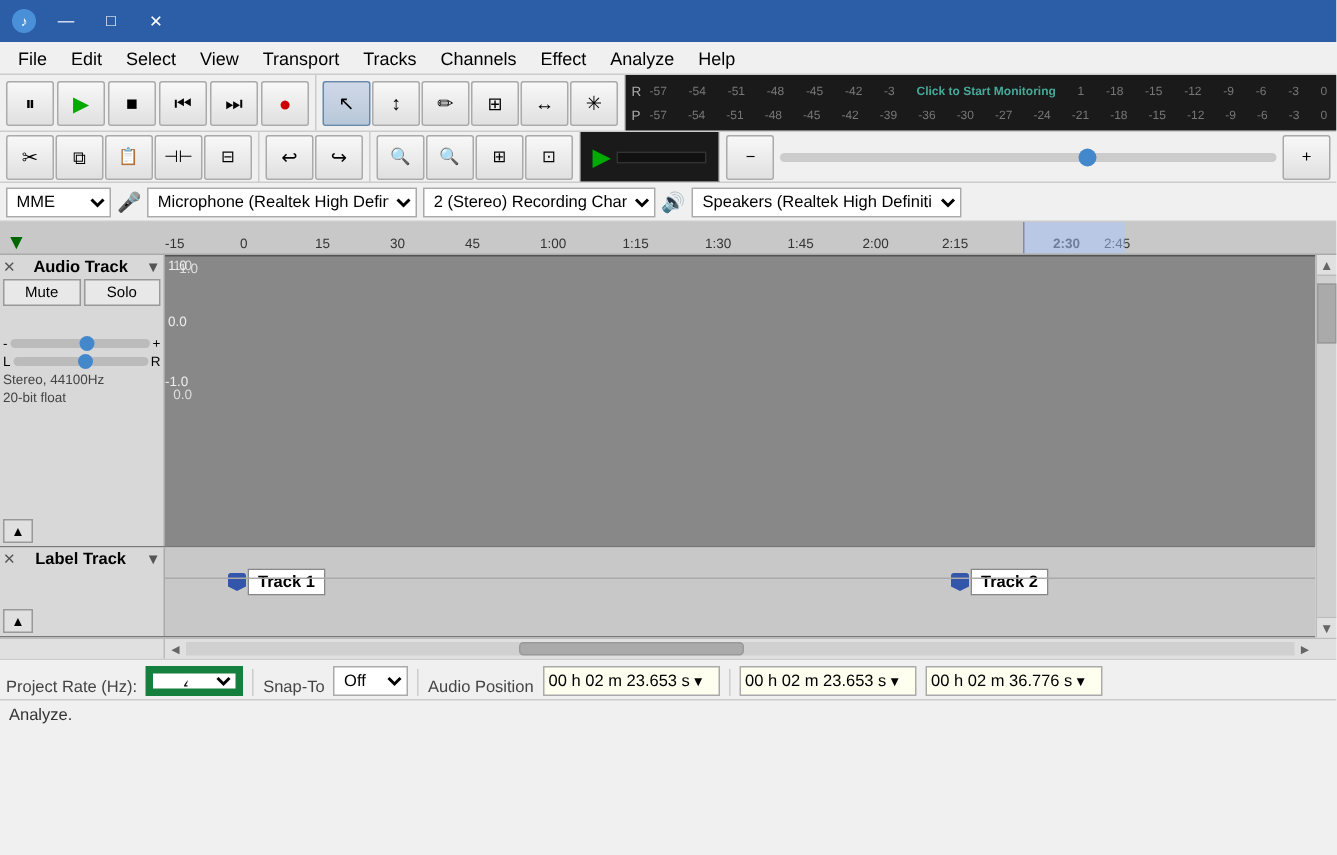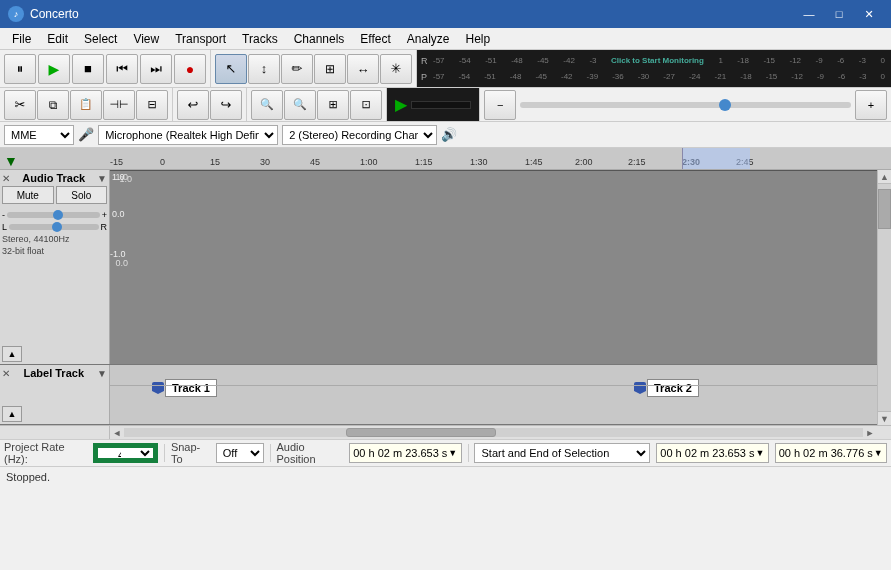"Concerto" span.title-bar-title { html: <span>Concerto</span> -> none }
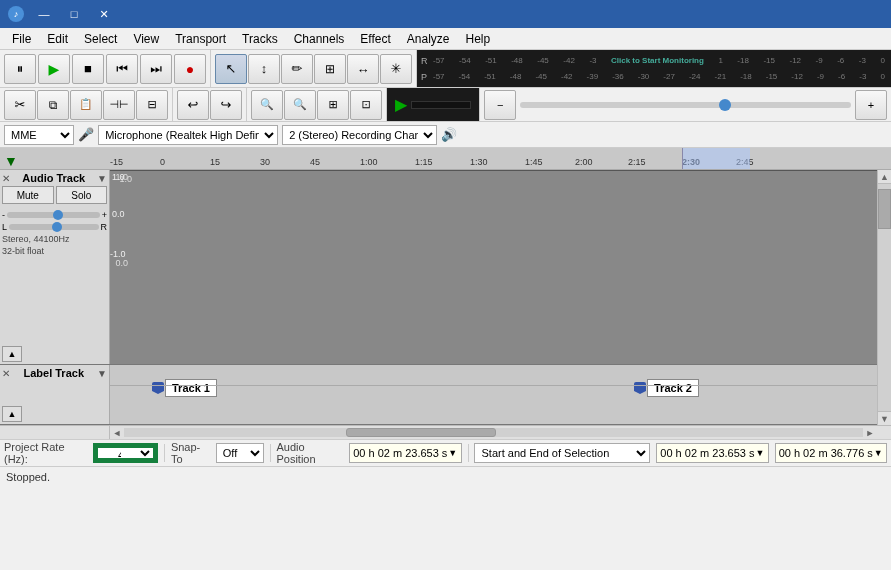"Speakers (Realtek High Definiti" select.device-select { html: none -> <select> <option>Speakers (Realtek High Definiti</option> </select> }
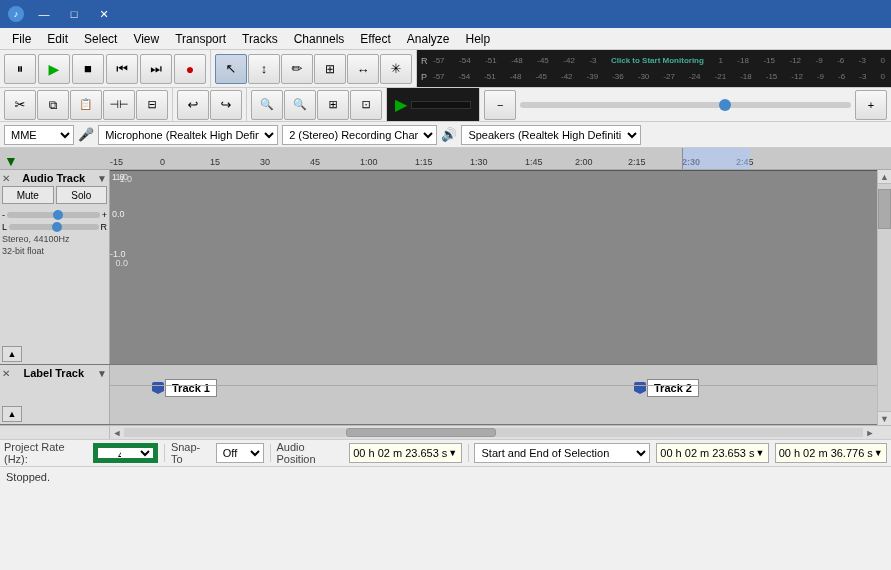"2:30" span { left: 572px -> 592px }
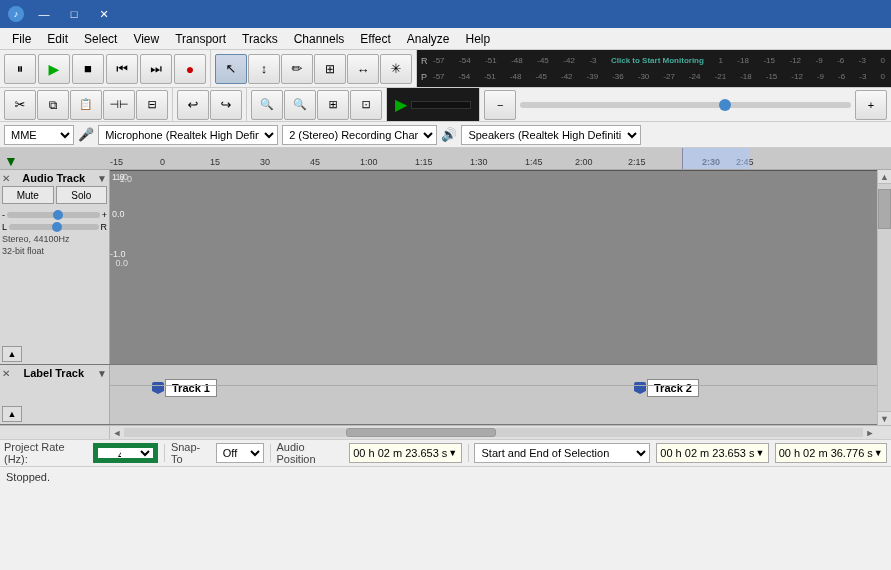"Mute" div { margin-bottom: 6px -> 20px }
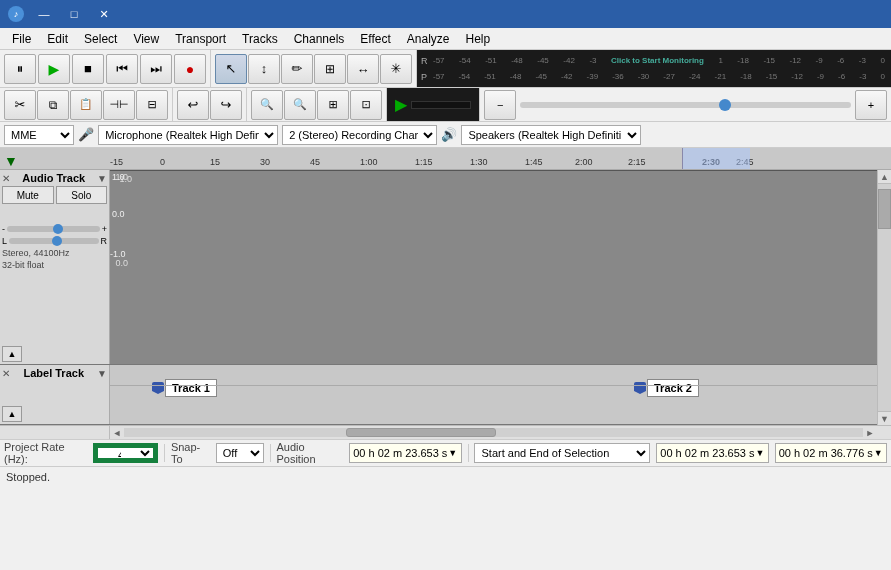"32-bit float" span { text: 32-bit -> 20-bit }
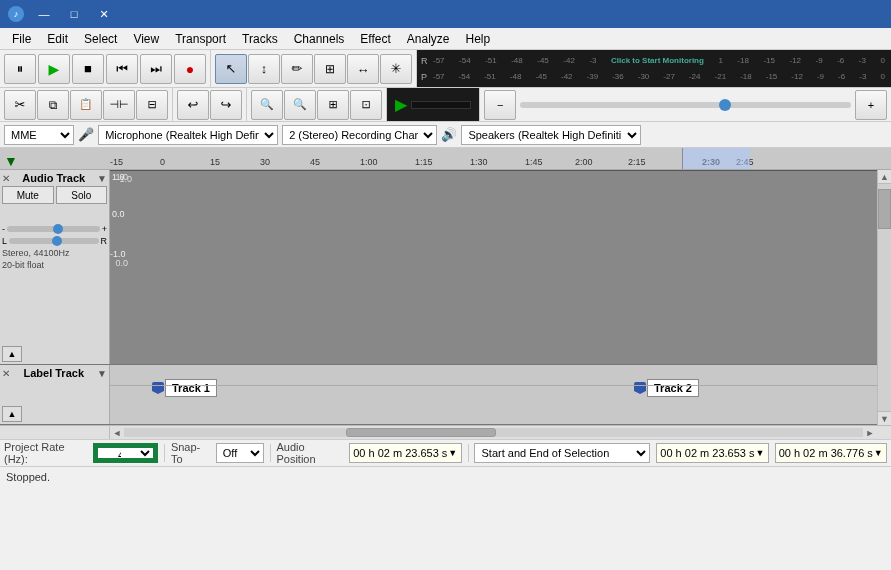"Project Rate (Hz):" div { align-items: center -> flex-end }
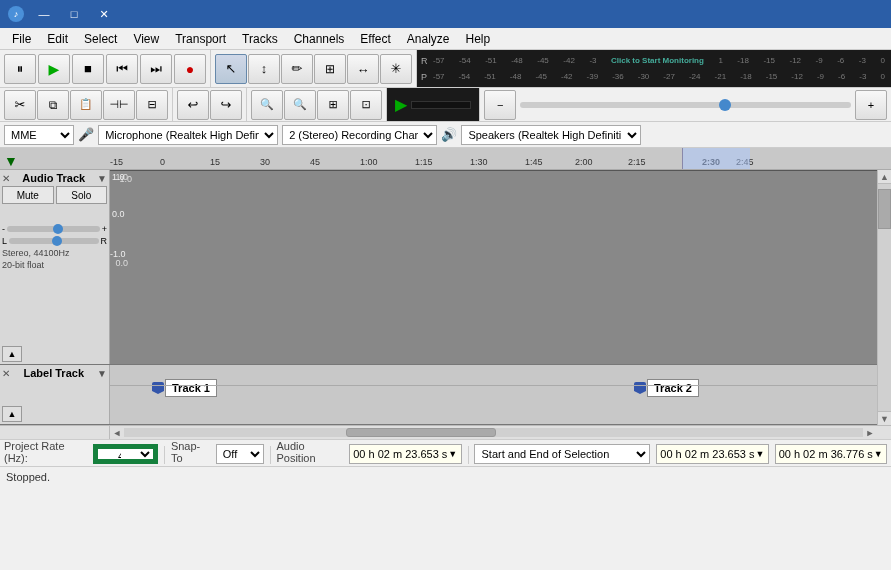"Start and End of Selection" select { html: <select> <option>Start and End of Selection</option> </select> -> none }
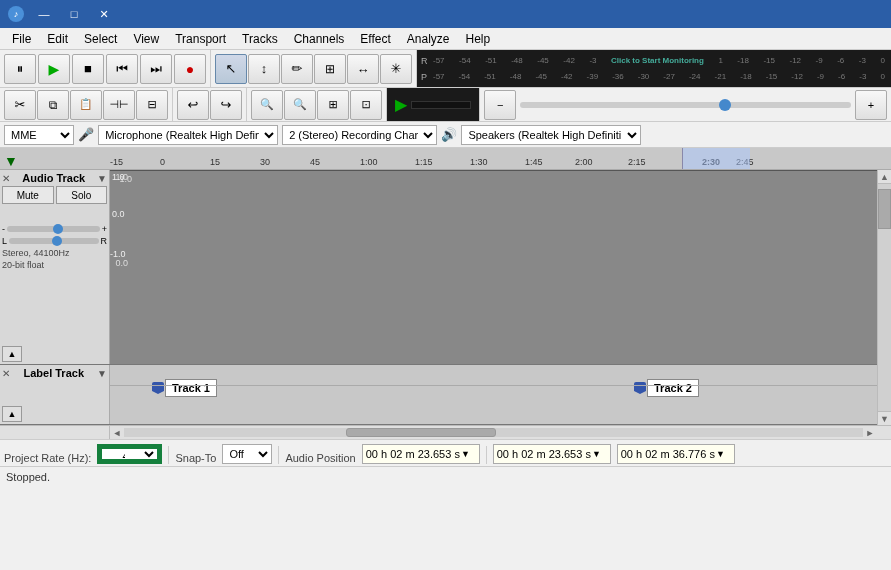"Stopped." span { text: Stopped -> Analyze }
